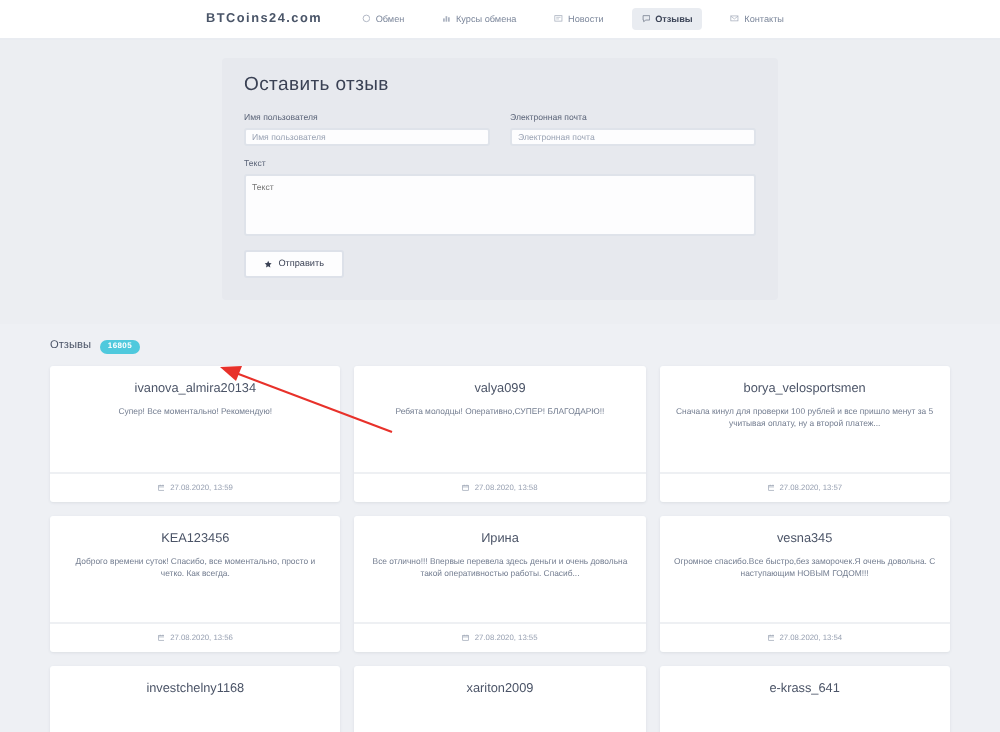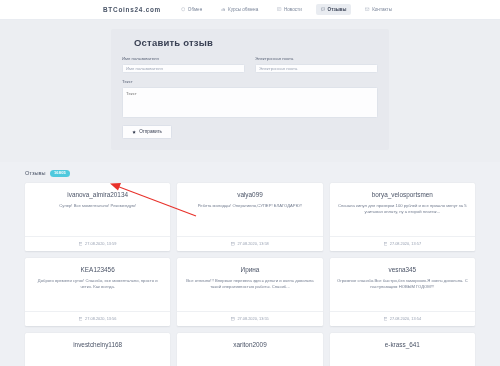"Оставить отзыв" .form-title { font-weight: 700 -> 400; margin: 0 0 8px 12px -> 0 0 8px 0 }
